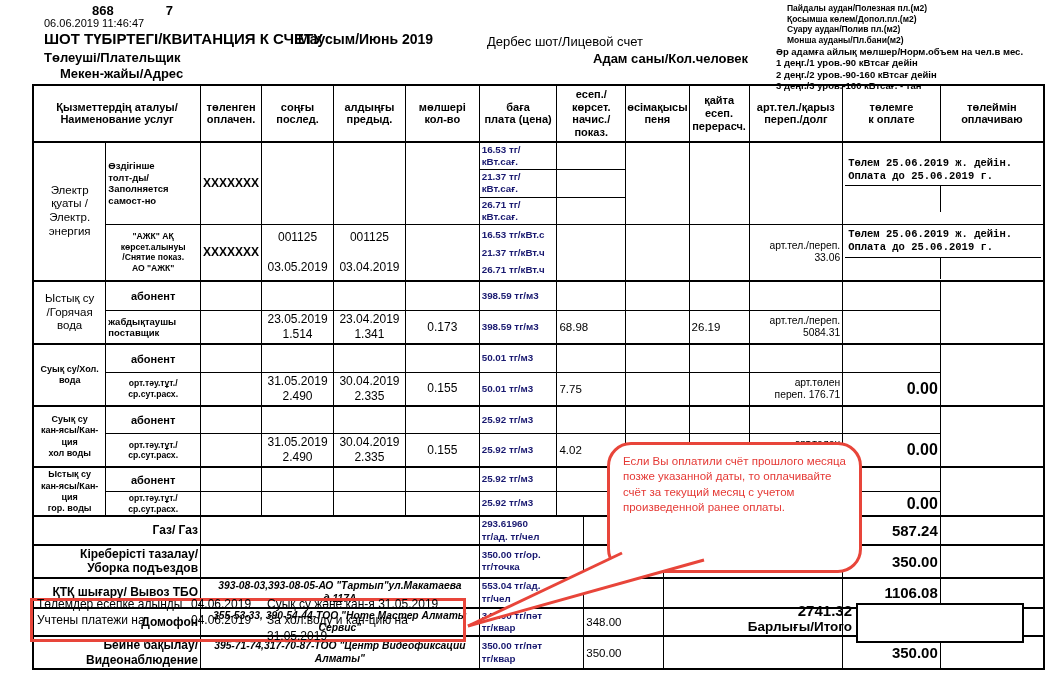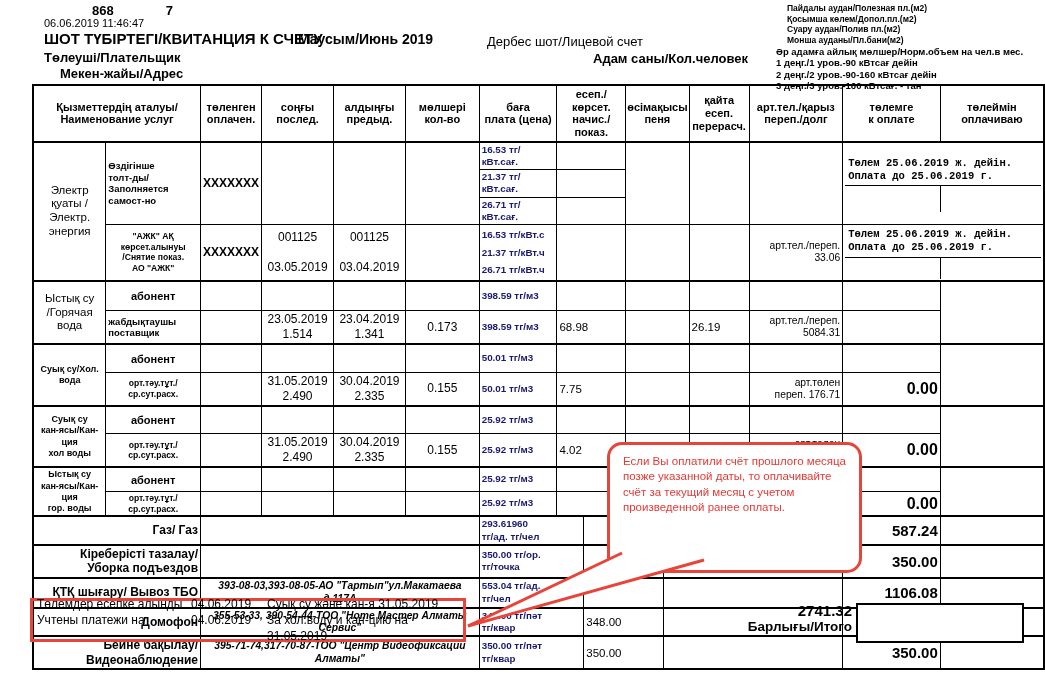"Если Вы оплатили счёт прошлого" .callout { border-radius: 15px -> 24px }
